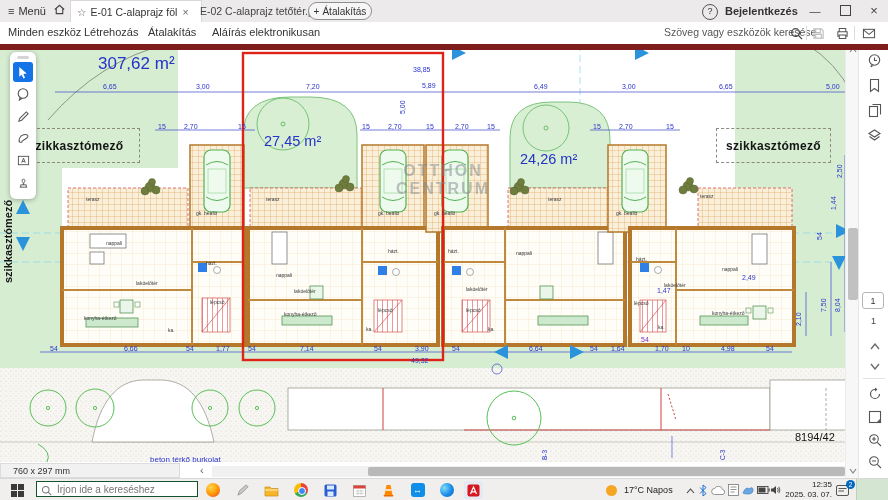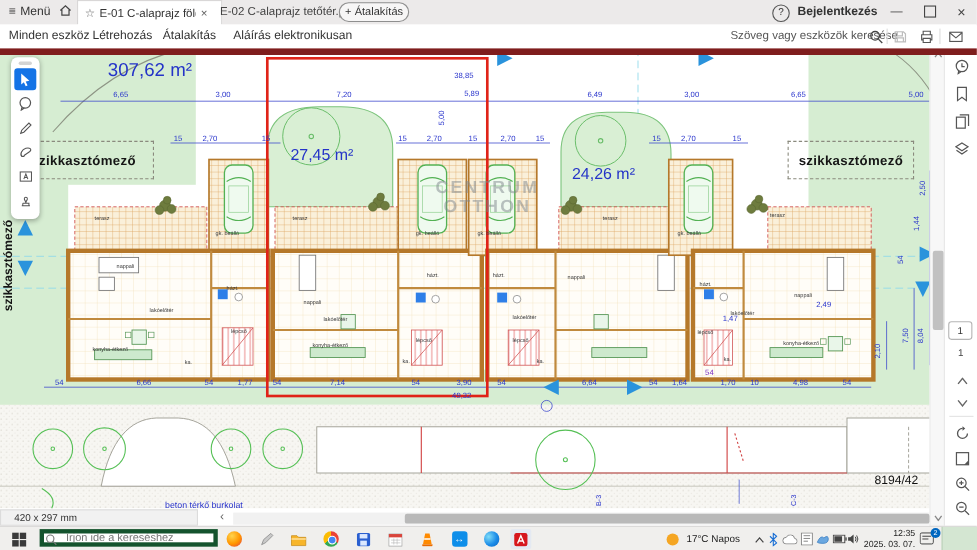"CENTRUM" div.ln { order: before "OTTHON" -> after "OTTHON" }
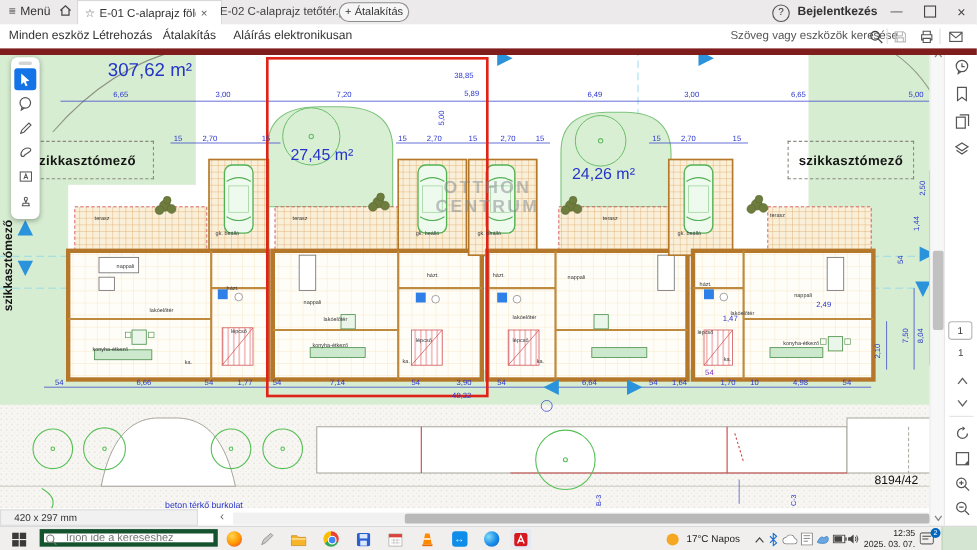"420 x 297 mm" span { text: 420 -> 760 }
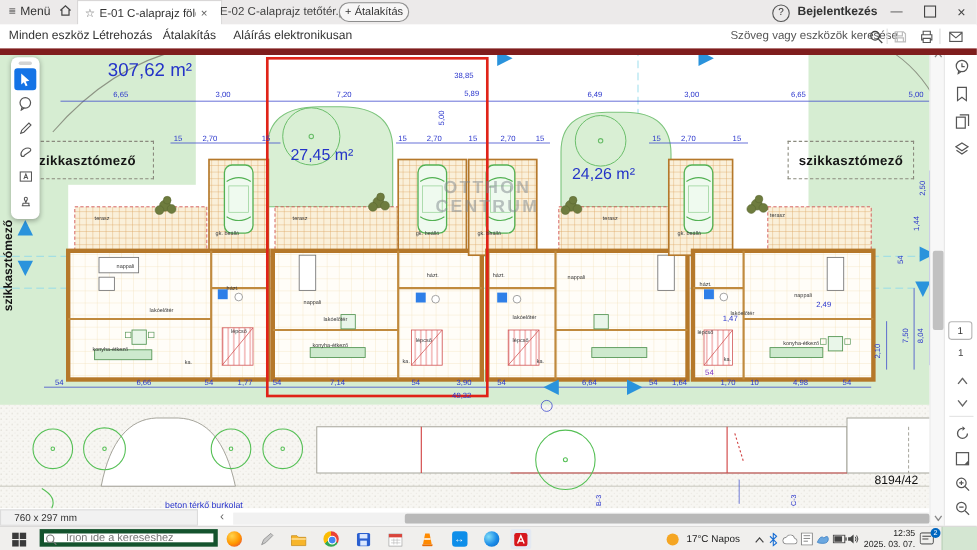"Írjon ide a kereséshez" .tsearch { border: 4px solid #14532d -> 1px solid #14532d }
